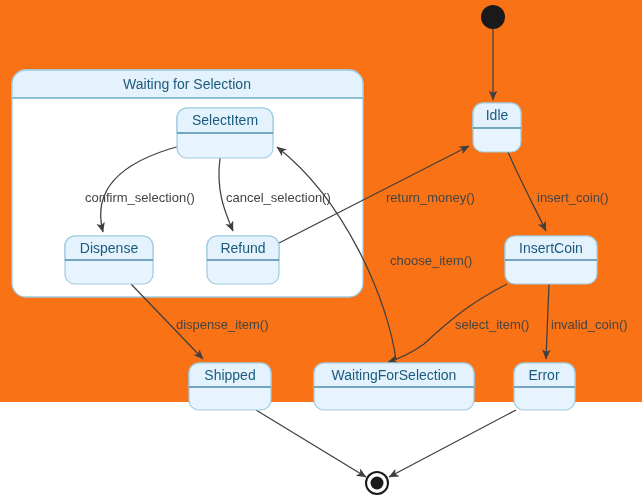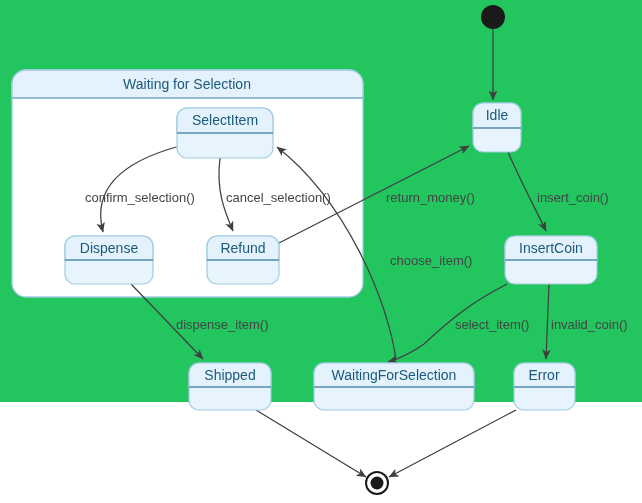"Waiting for Selection" #diagram-root { background: #22c55e -> #f97316 }
